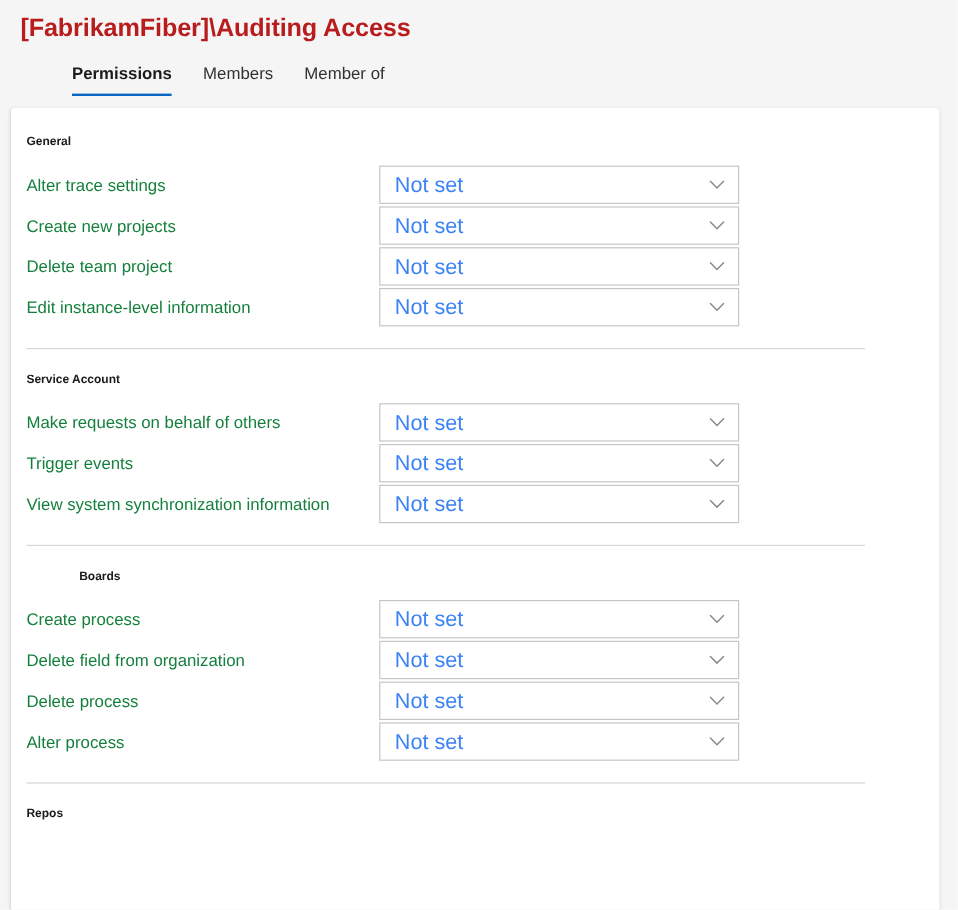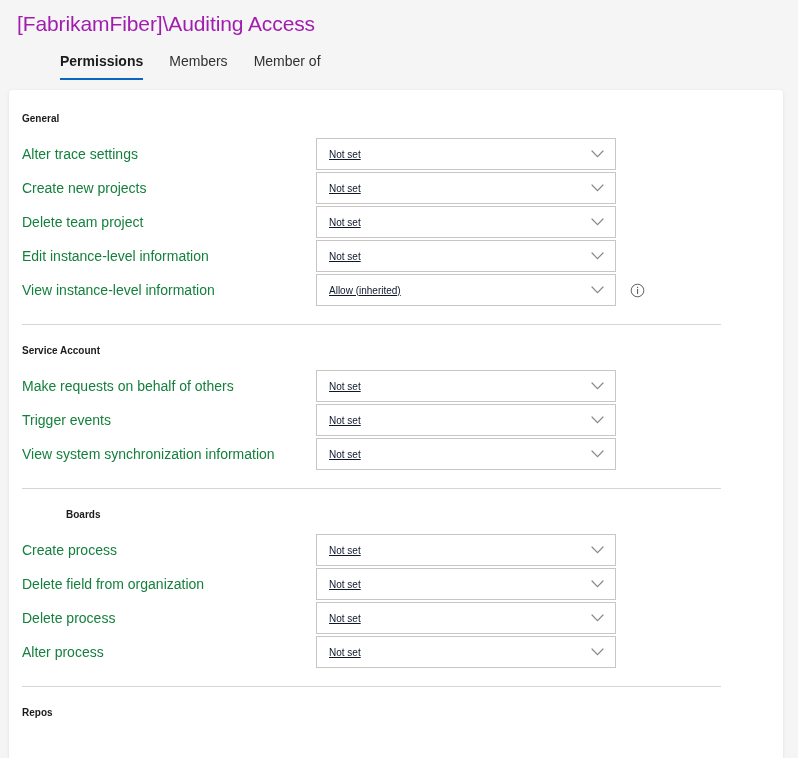"[FabrikamFiber]\Auditing Access" .page-title { color: #a21caf -> #b91c1c; font-weight: 400 -> 700 }
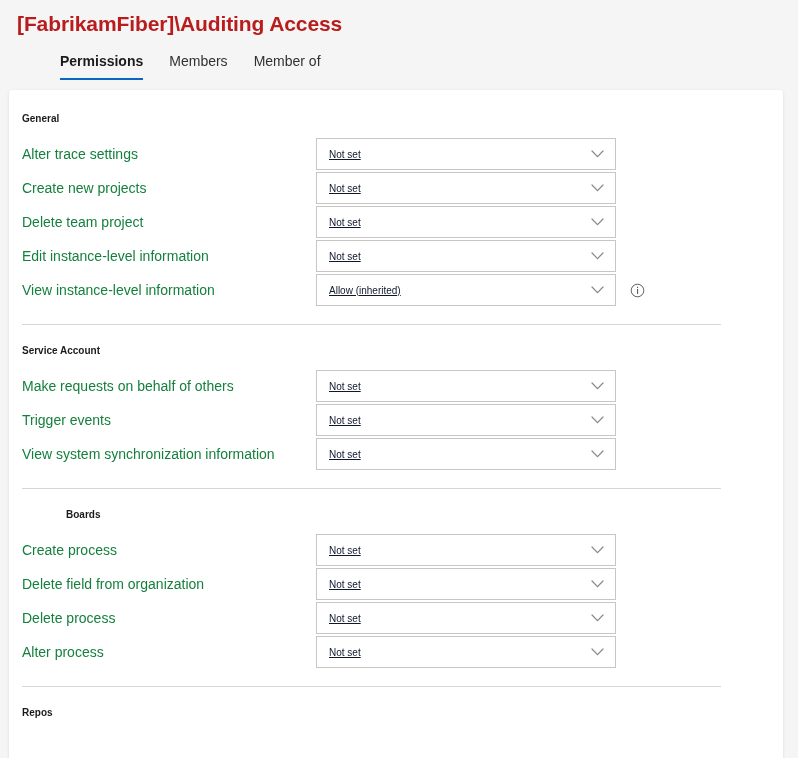"Not set" .dropdown-value { color: #0f172a -> #3b82f6; font-size: 10px -> 18px; text-decoration: underline -> none }
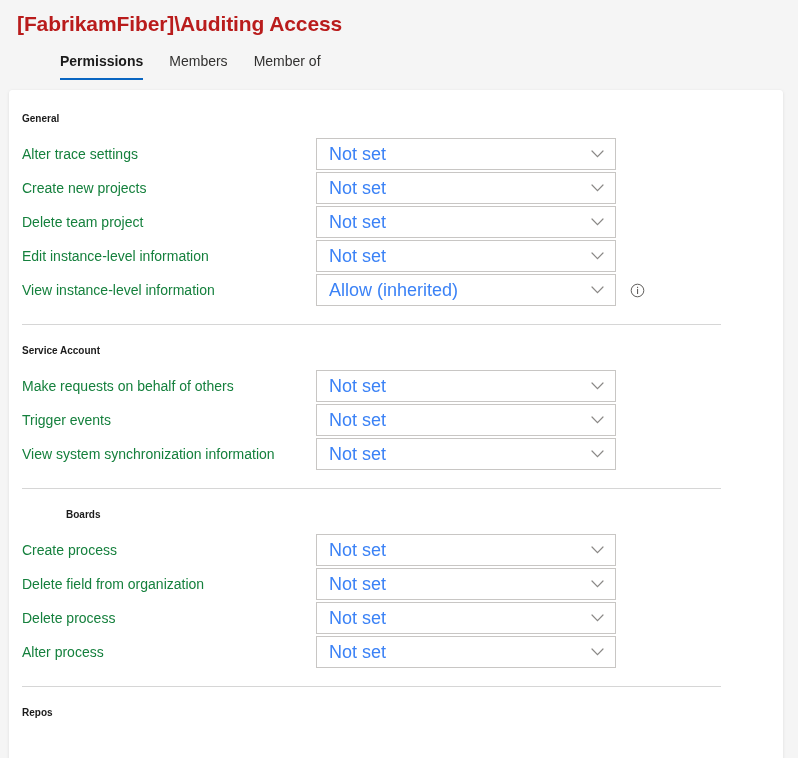"View instance-level information" div.row { html: <div> <div>View instance-level information</div> <div> <span>Allow (inherited)</span> <span> <svg> <path></path> </svg> </span> </div> <span> <svg> <circle></circle> <rect></rect> <rect></rect> </svg> </span> </div> -> none }
